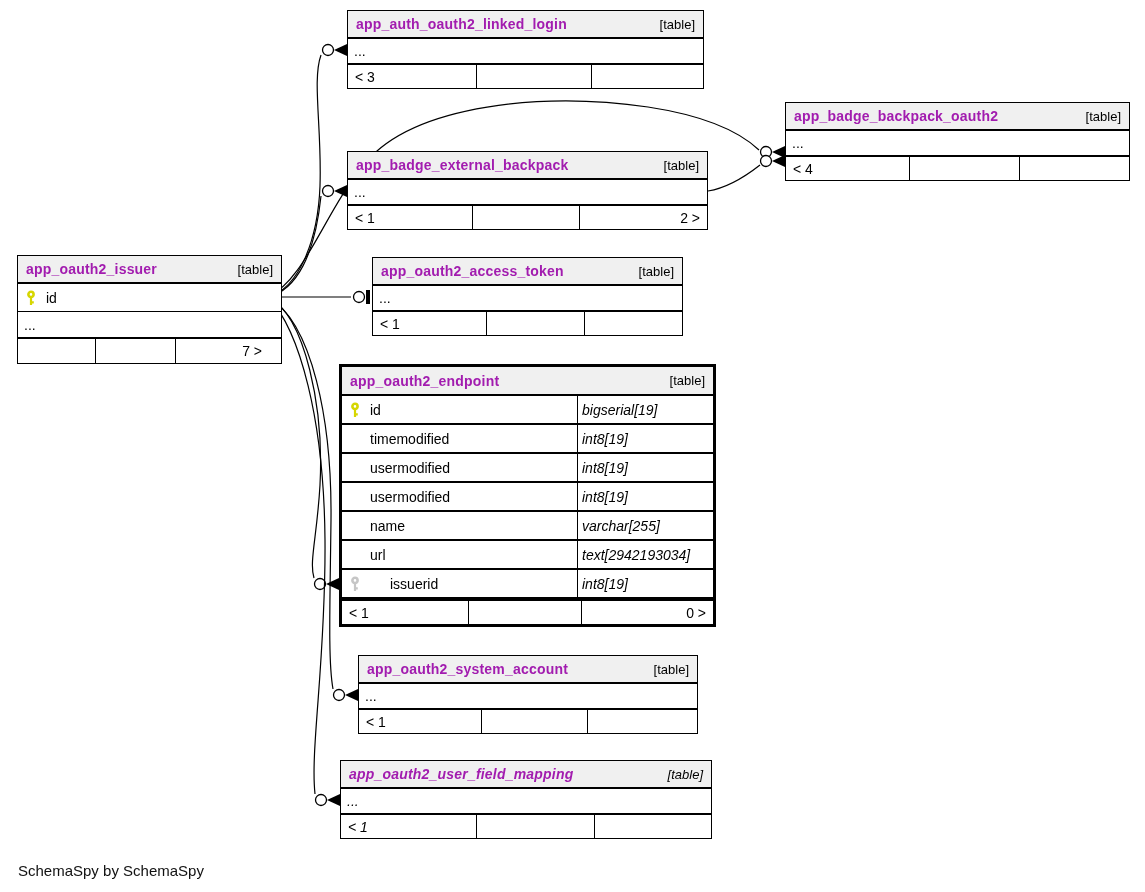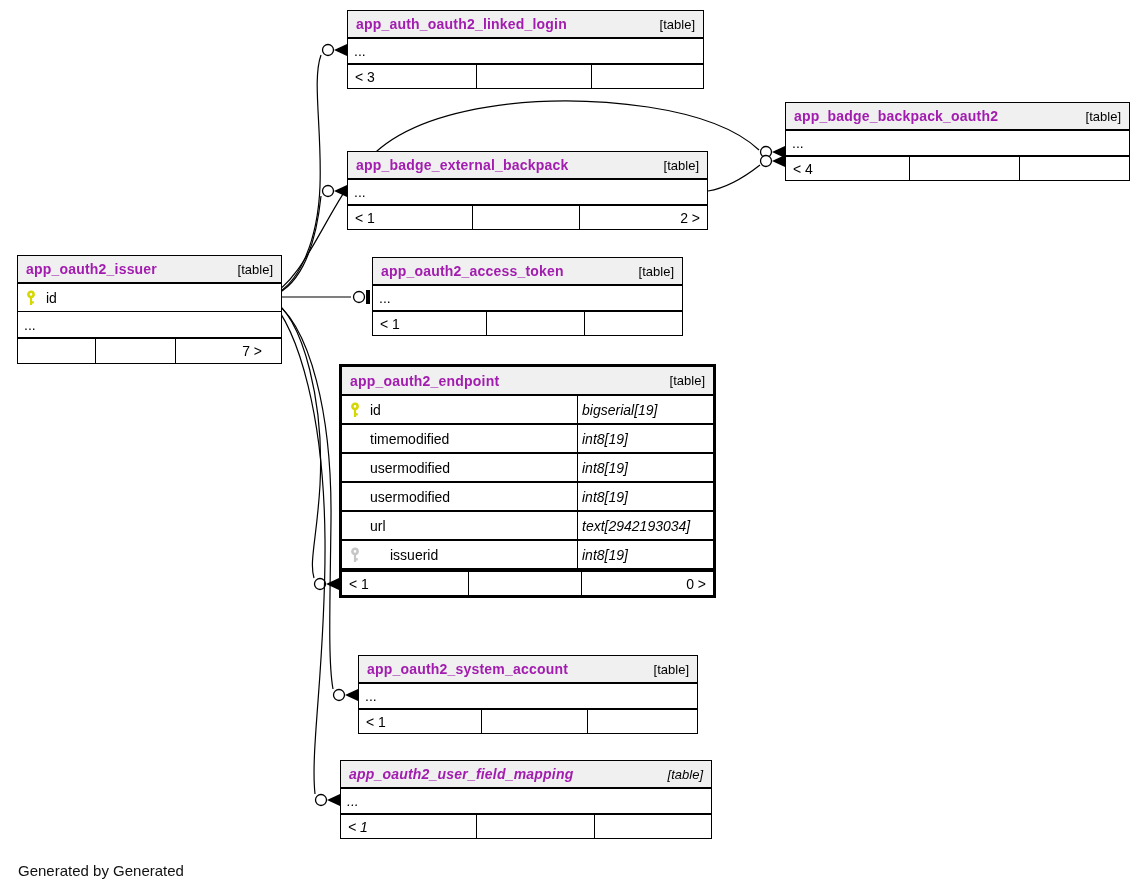"name" div.row { html: none -> <div> <div> <span></span> <span>name</span> </div> <div>varchar[255]</div> </div> }
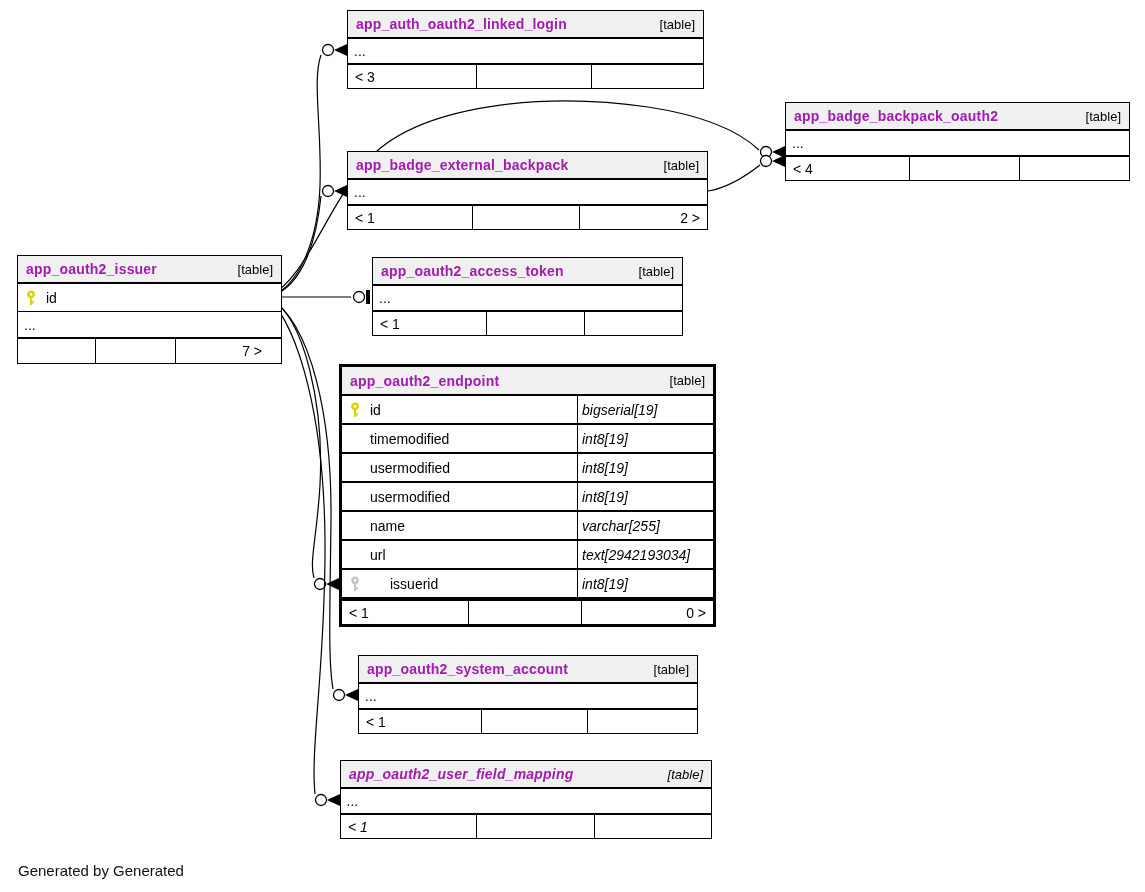"Generated by Generated" div.credit { text: Generated by Generated -> SchemaSpy by SchemaSpy }
